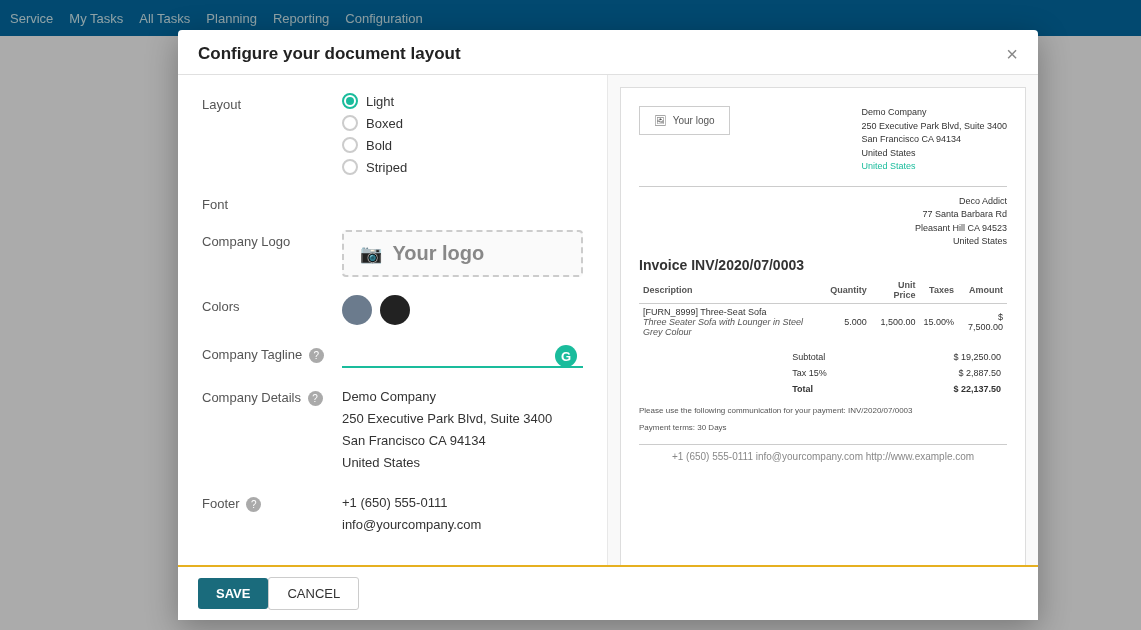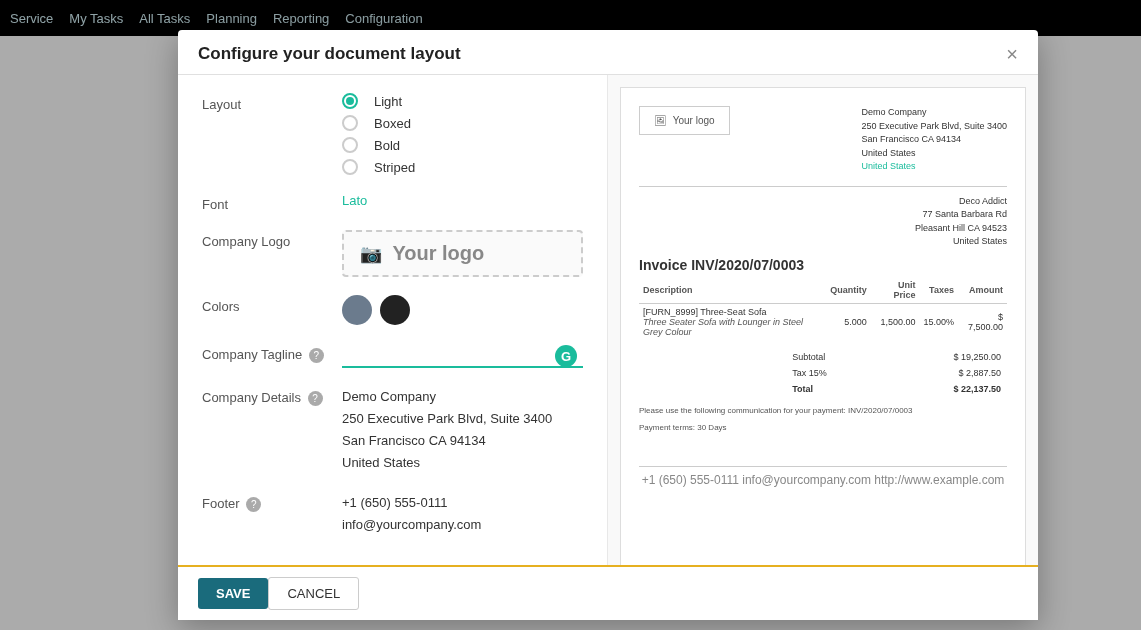"Service" .app-topbar { background: #000000 -> #0369a1 }
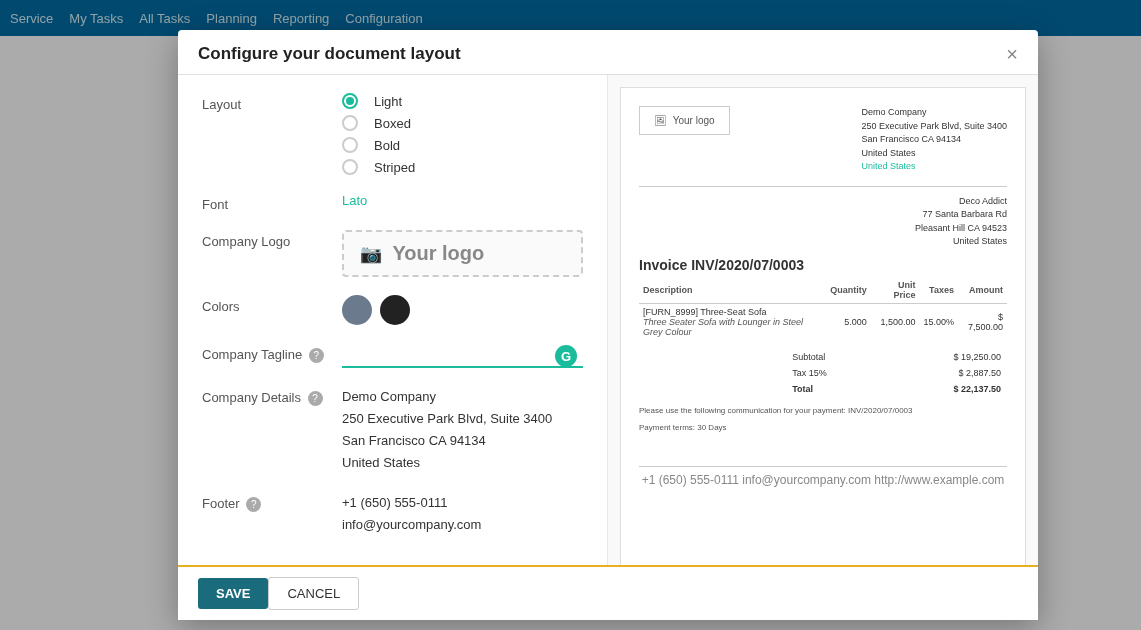"Light" .radio-item { gap: 16px -> 8px }
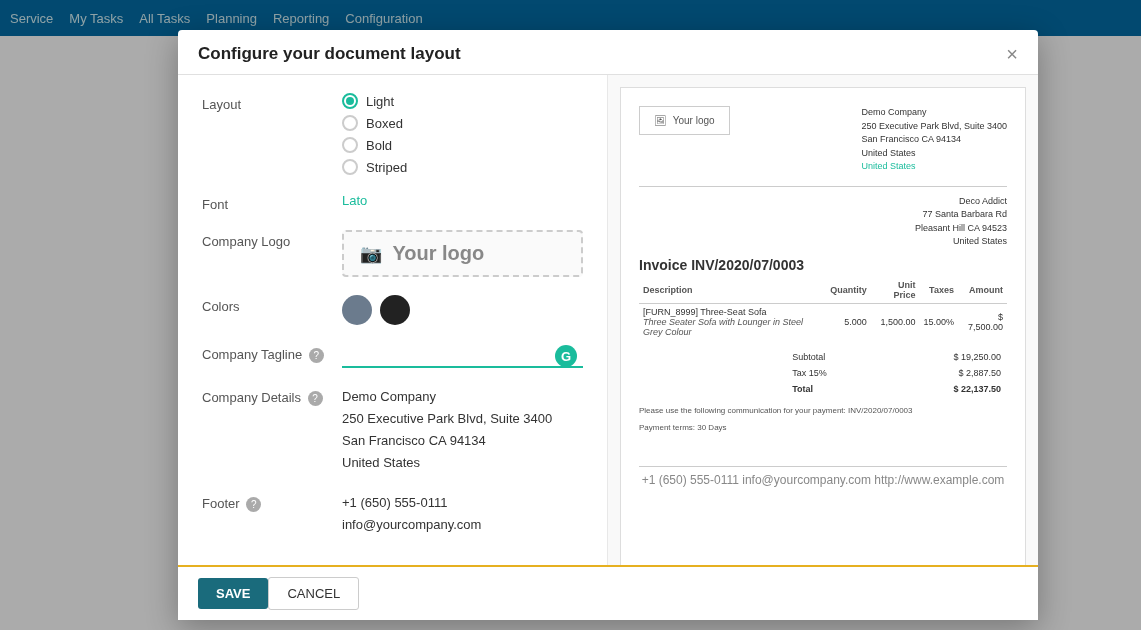"Lato" div.field-content { html: <div> <span>Lato</span> </div> -> none }
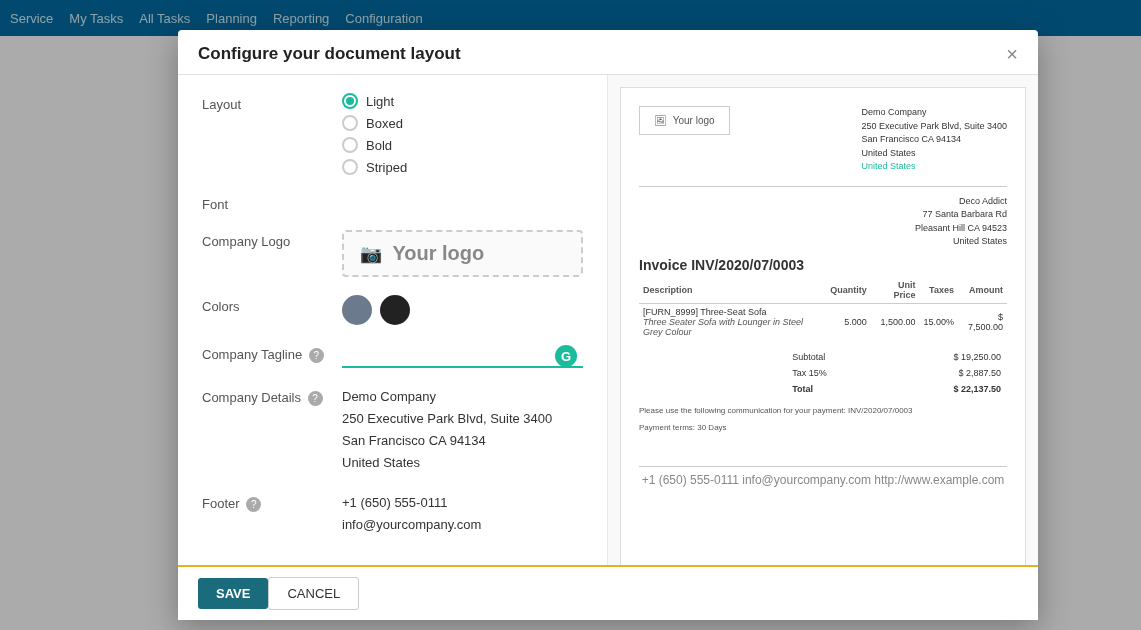"+1 (650) 555-0111 info@yourcompany.com http://www.example.com" .preview-footer-bar { font-size: 12px -> 10px; margin-top: 34px -> 12px }
